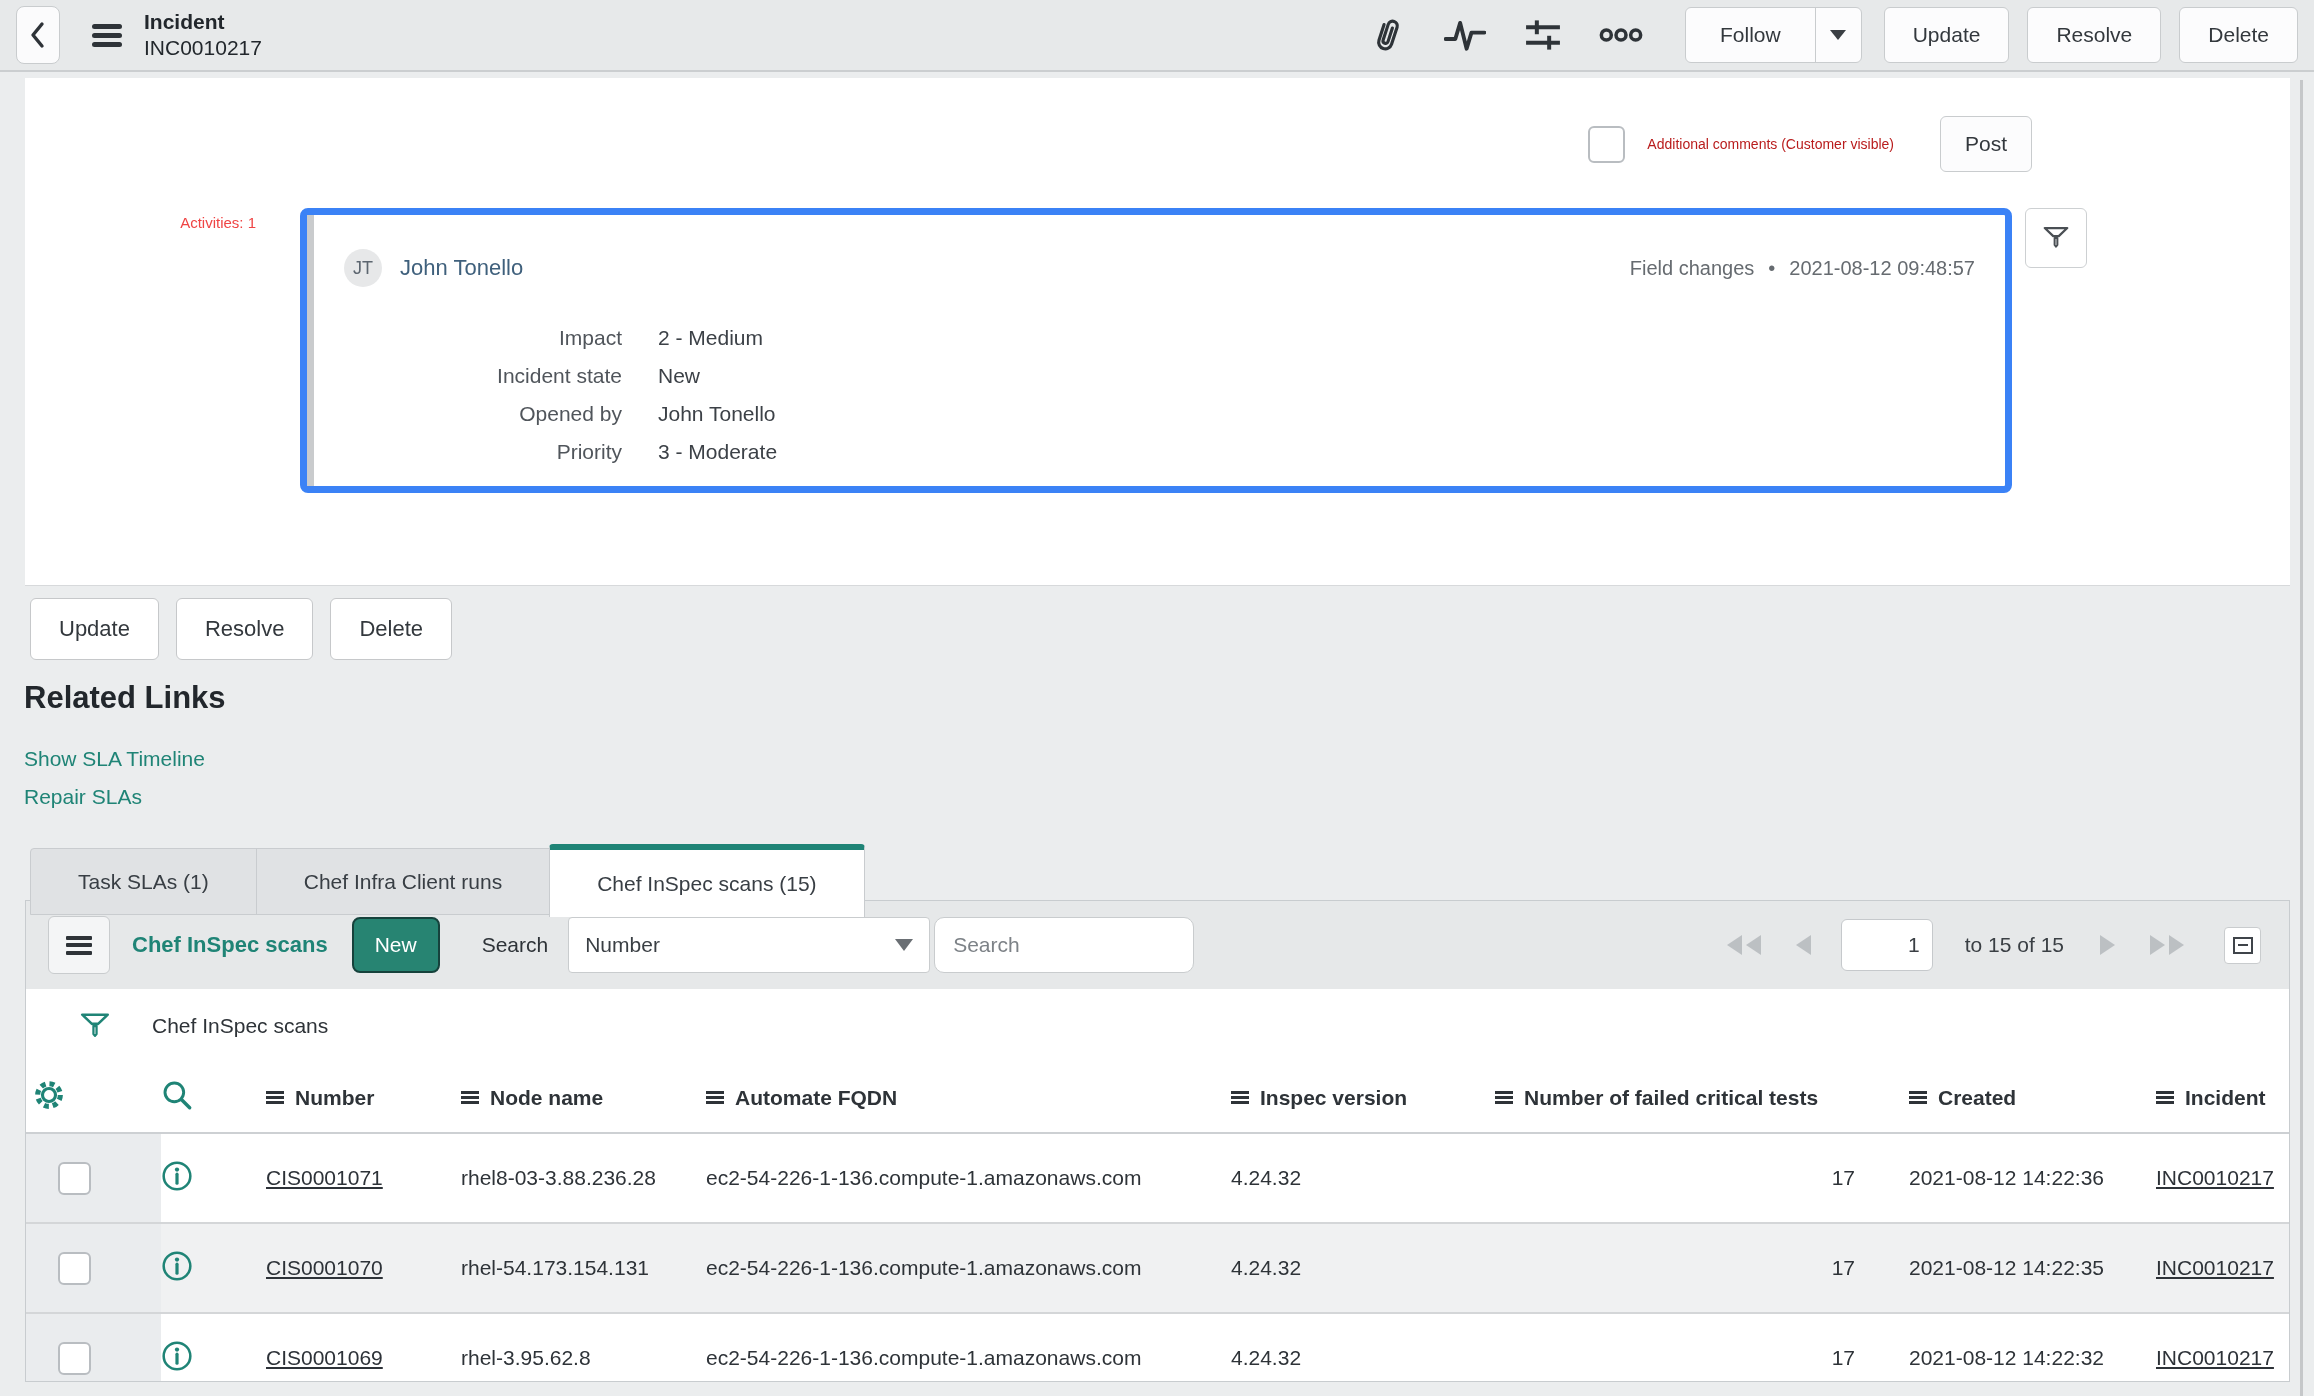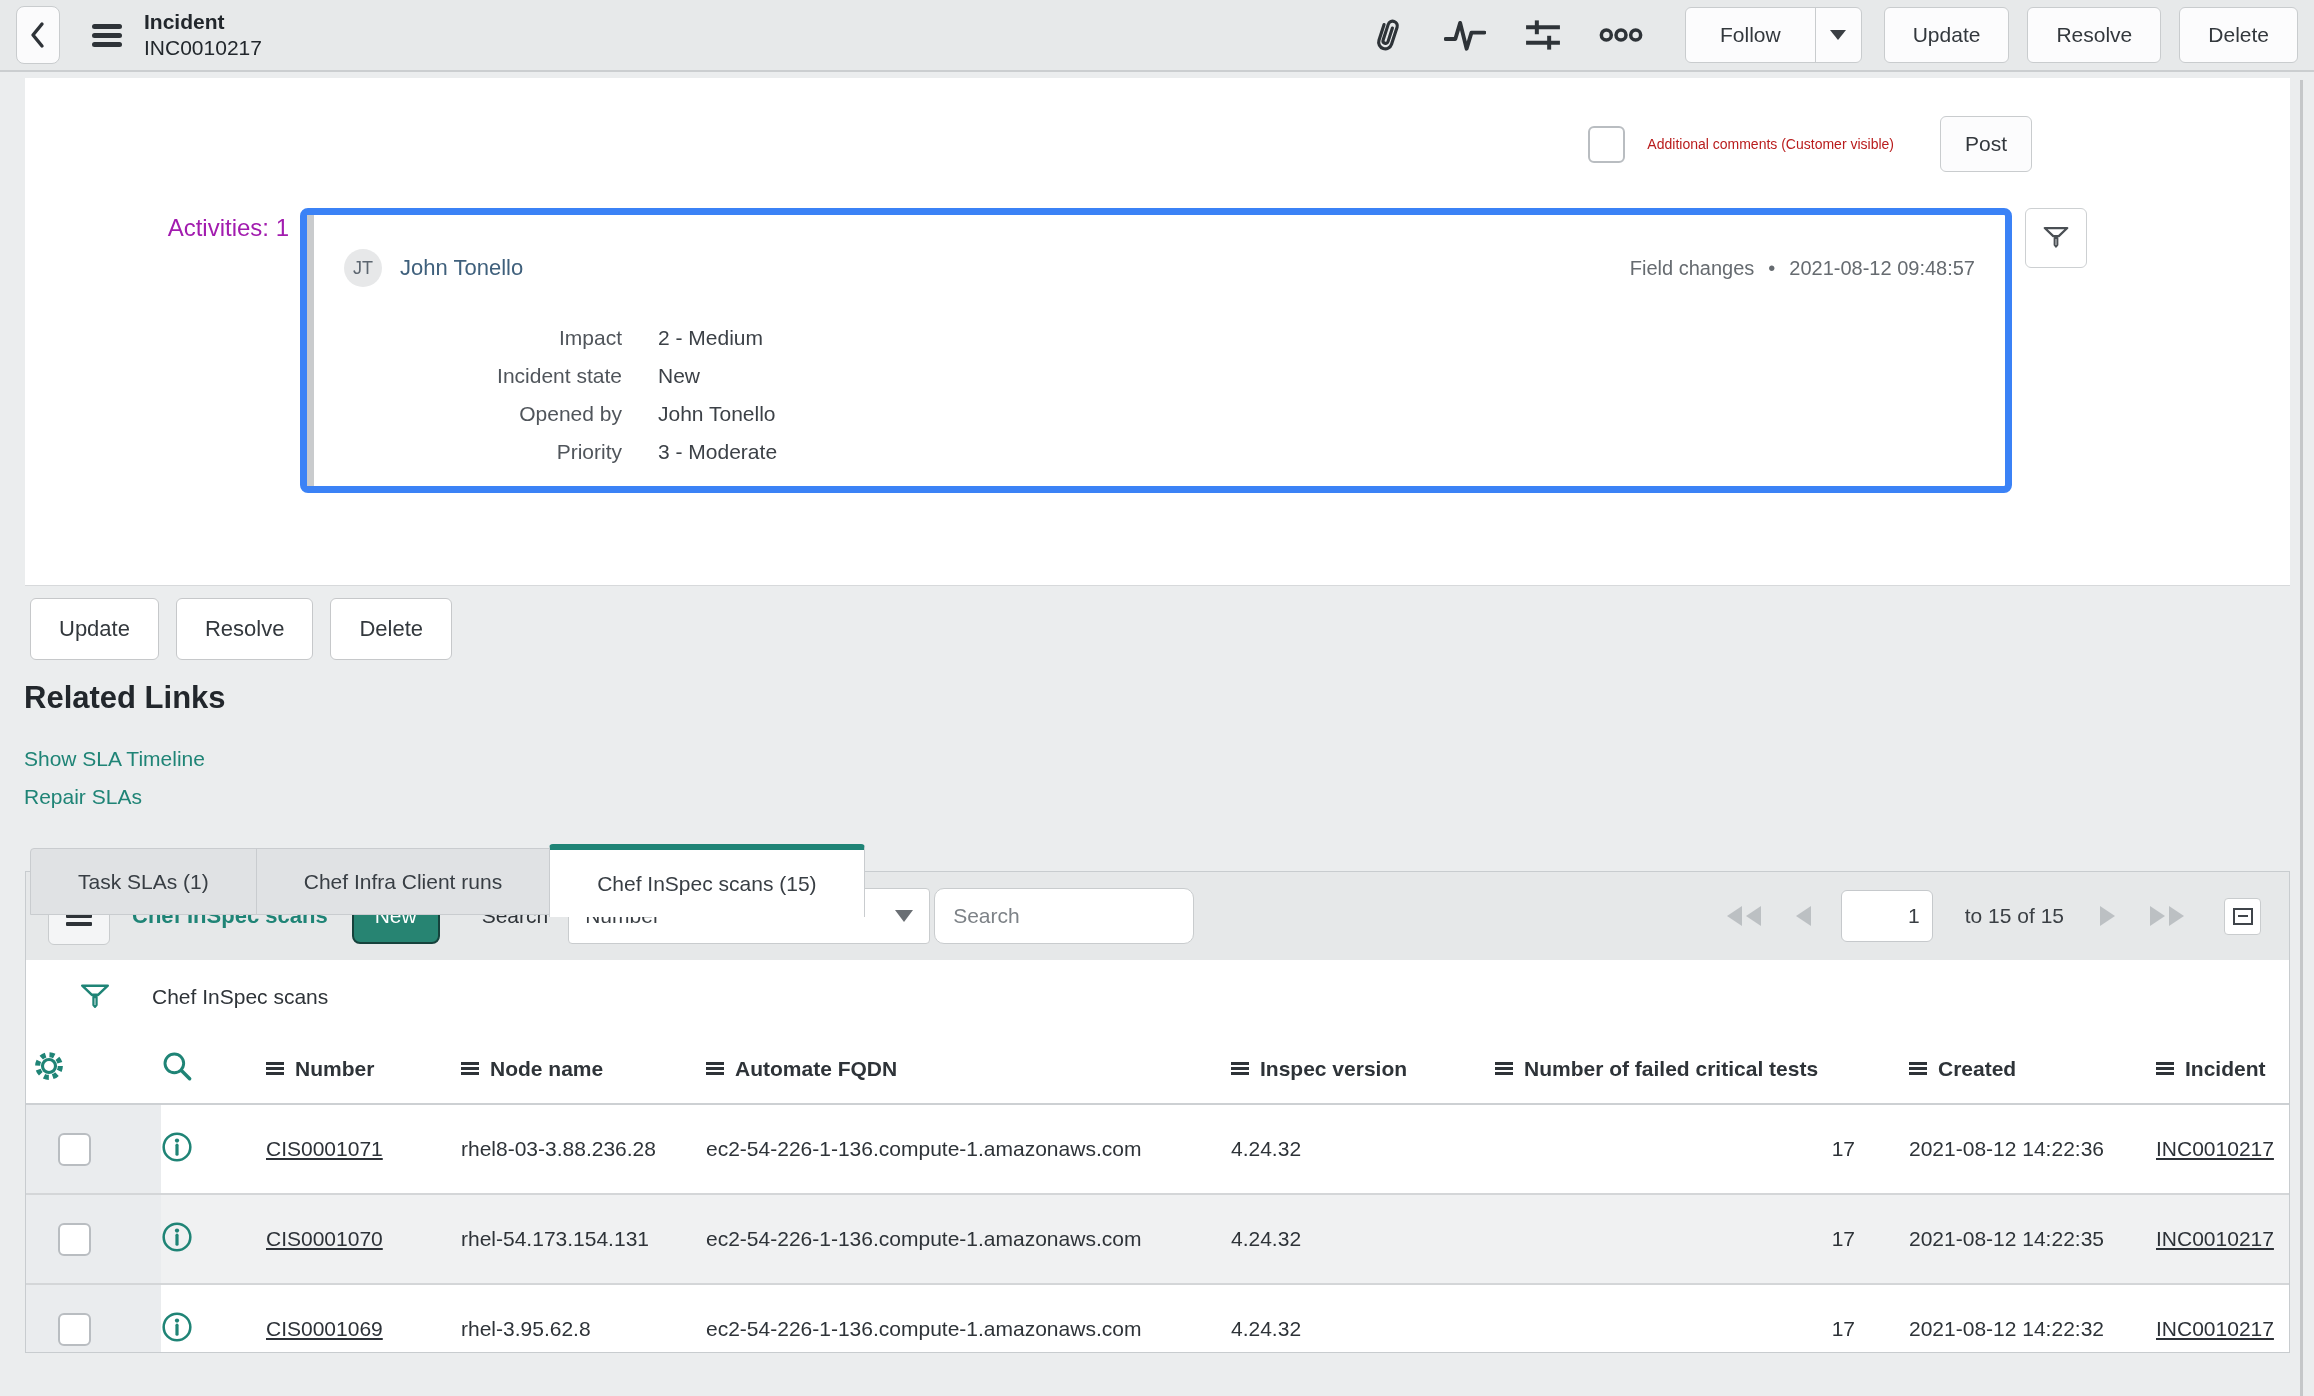"Activities: 1" .act-label { color: #a21caf -> #ef4444; font-size: 24px -> 15px; padding-right: 11px -> 44px }
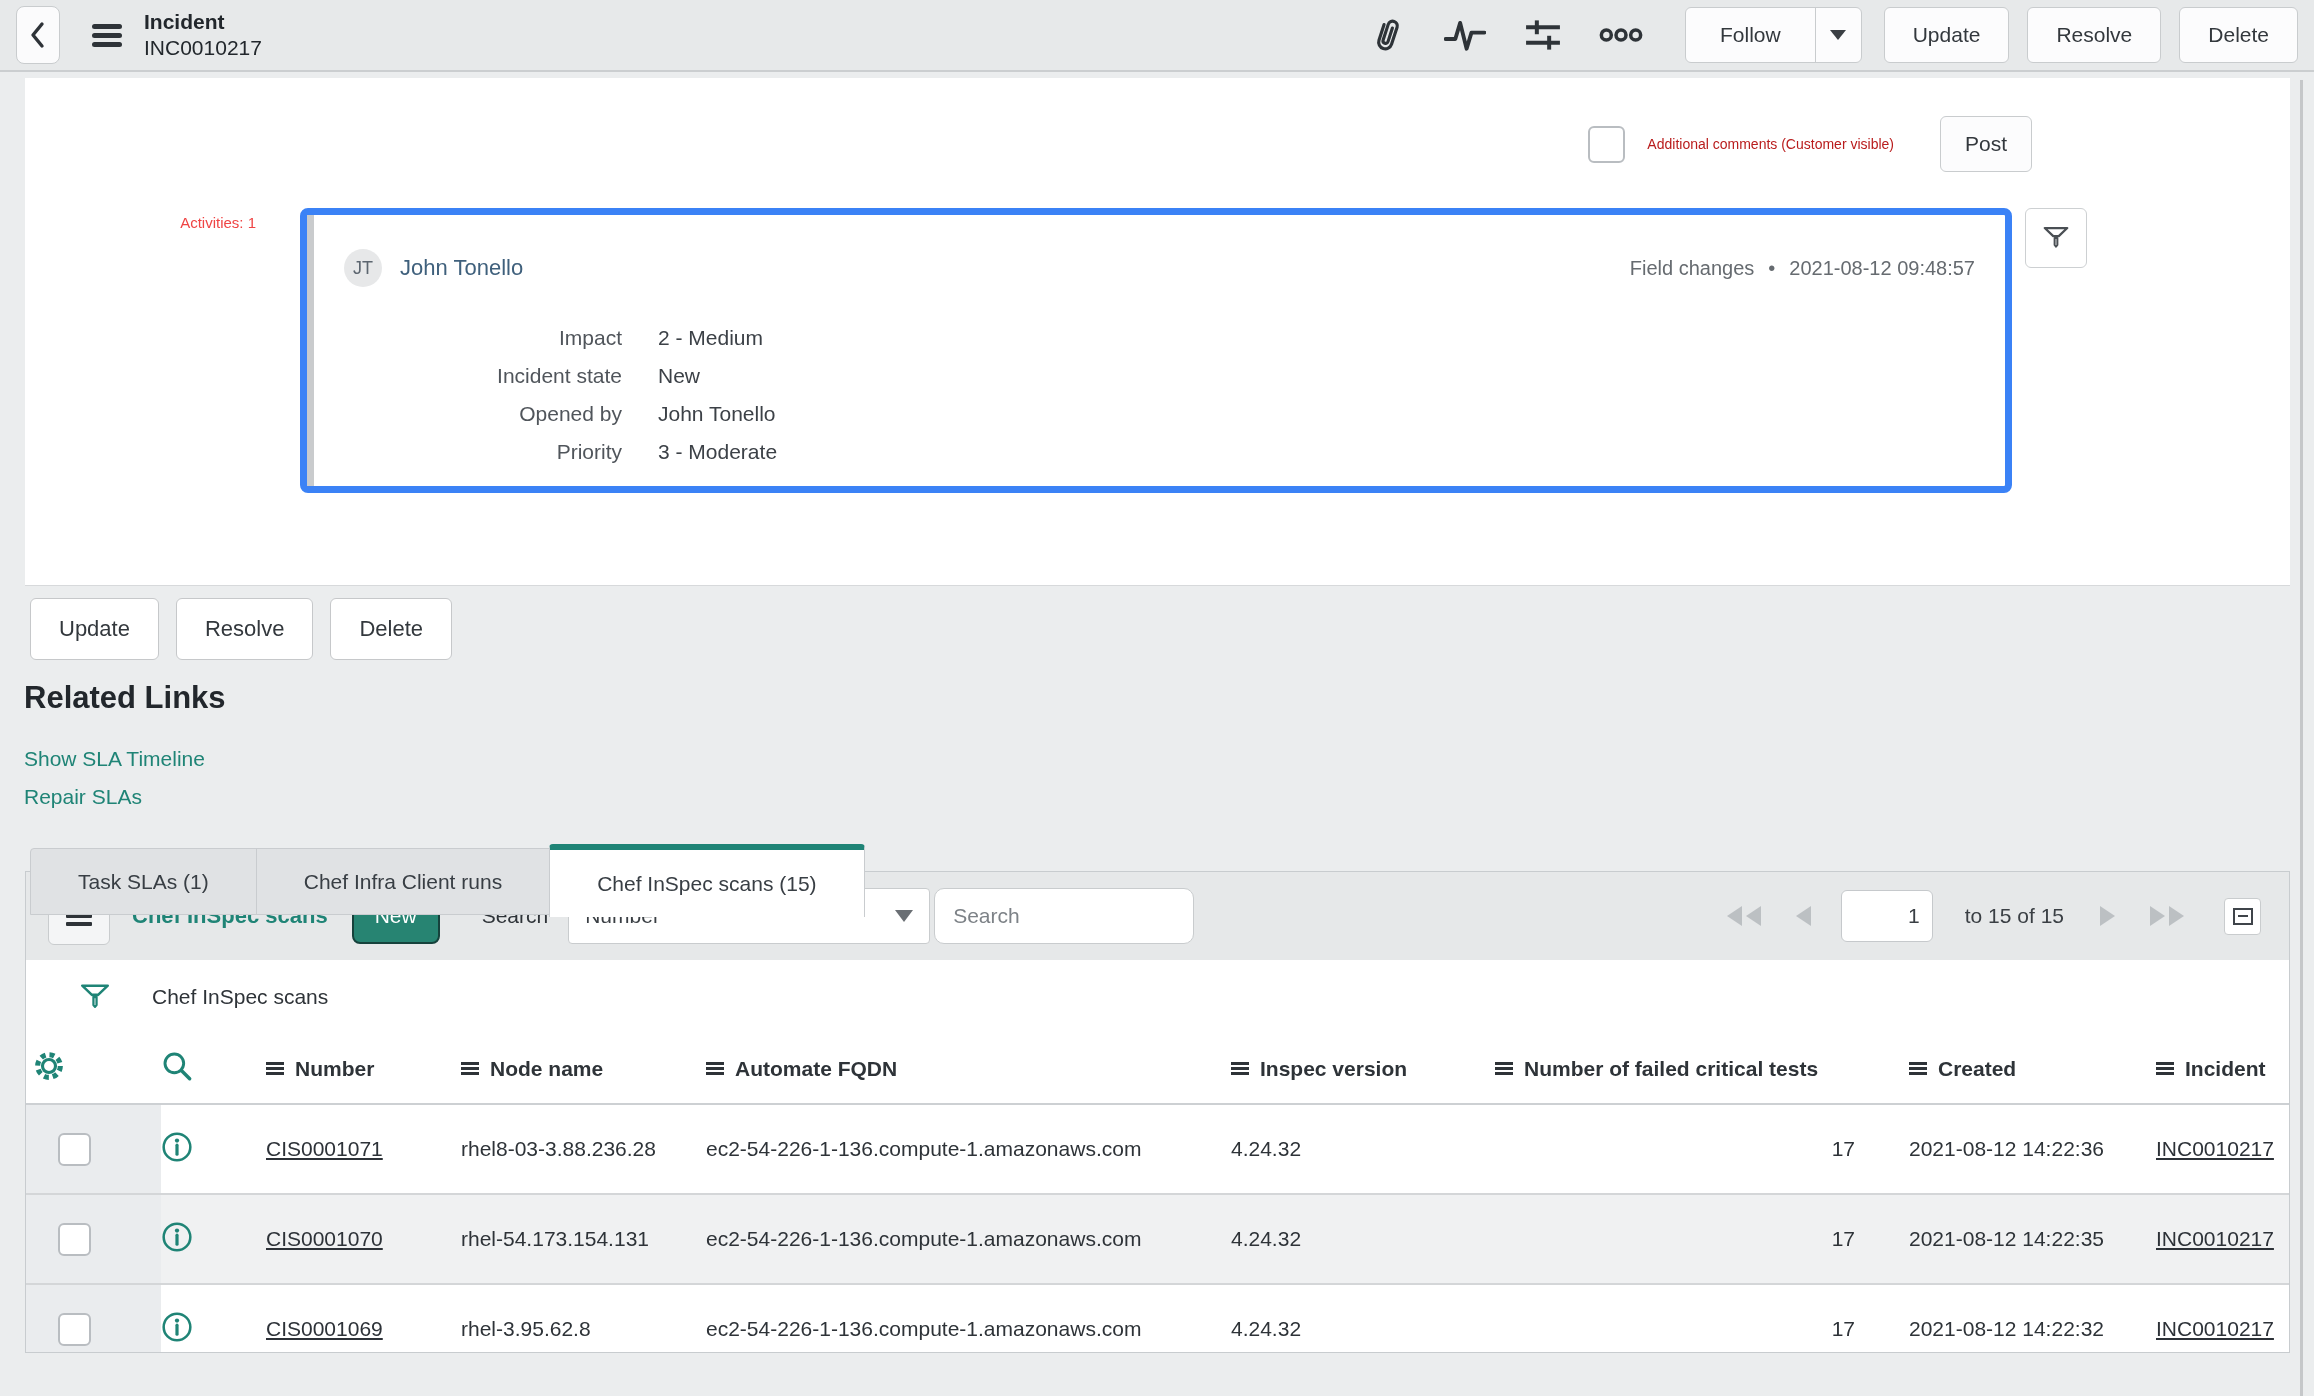"Chef InSpec scans" .list-box { top: 871px -> 900px }
